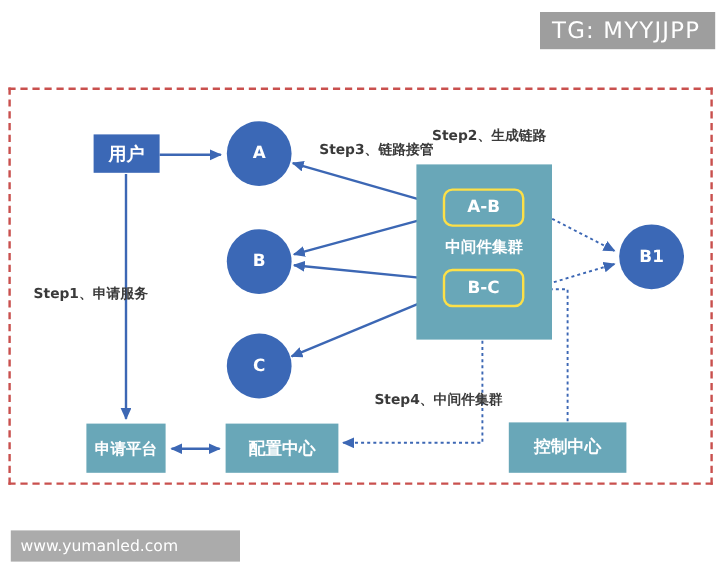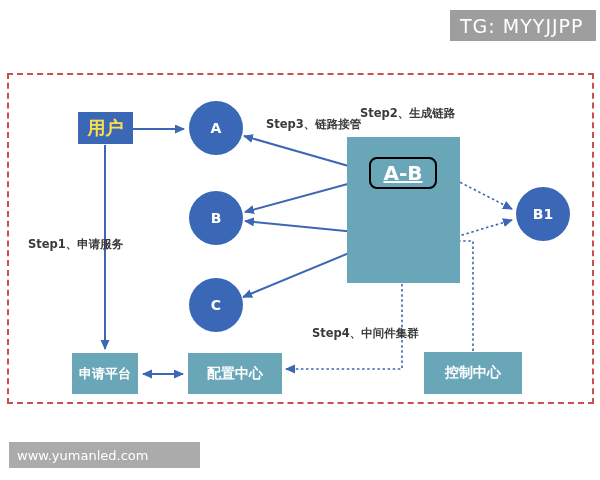"用户" .blue-box { color: #fde047 -> #ffffff; font-size: 18px -> 15px }
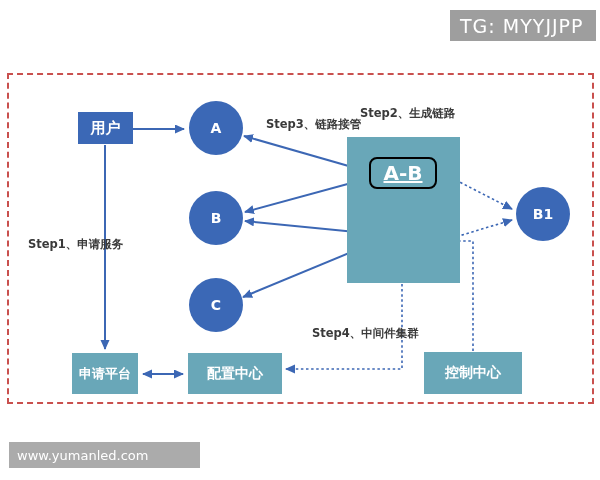"A-B" .sub-box { border: 2px solid #000000 -> 2px solid #fde047; font-size: 20px -> 14px; text-decoration: underline -> none }
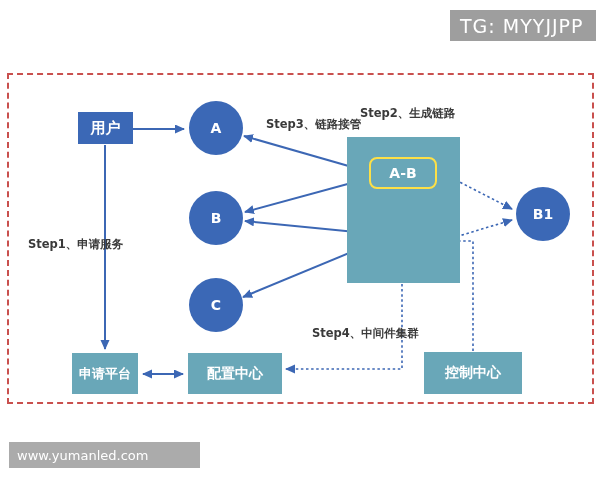"中间件集群" div.cluster-title { html: none -> <div>中间件集群</div> }
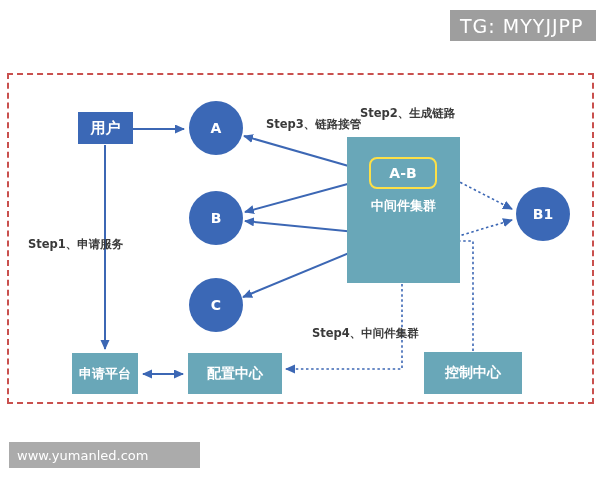"B-C" div.sub-box { html: none -> <div>B-C</div> }
